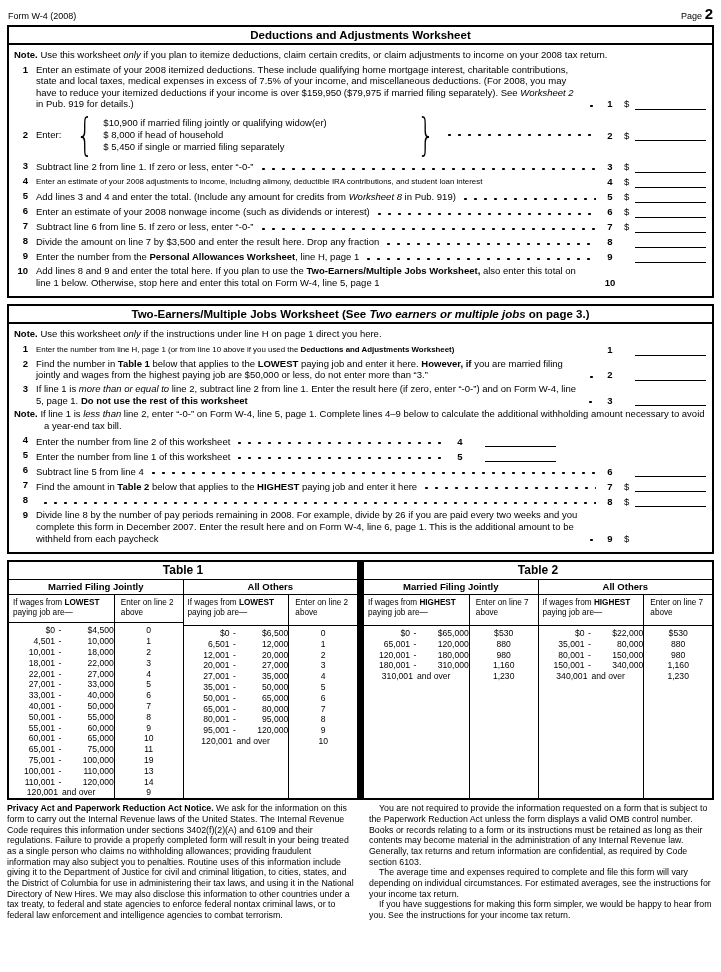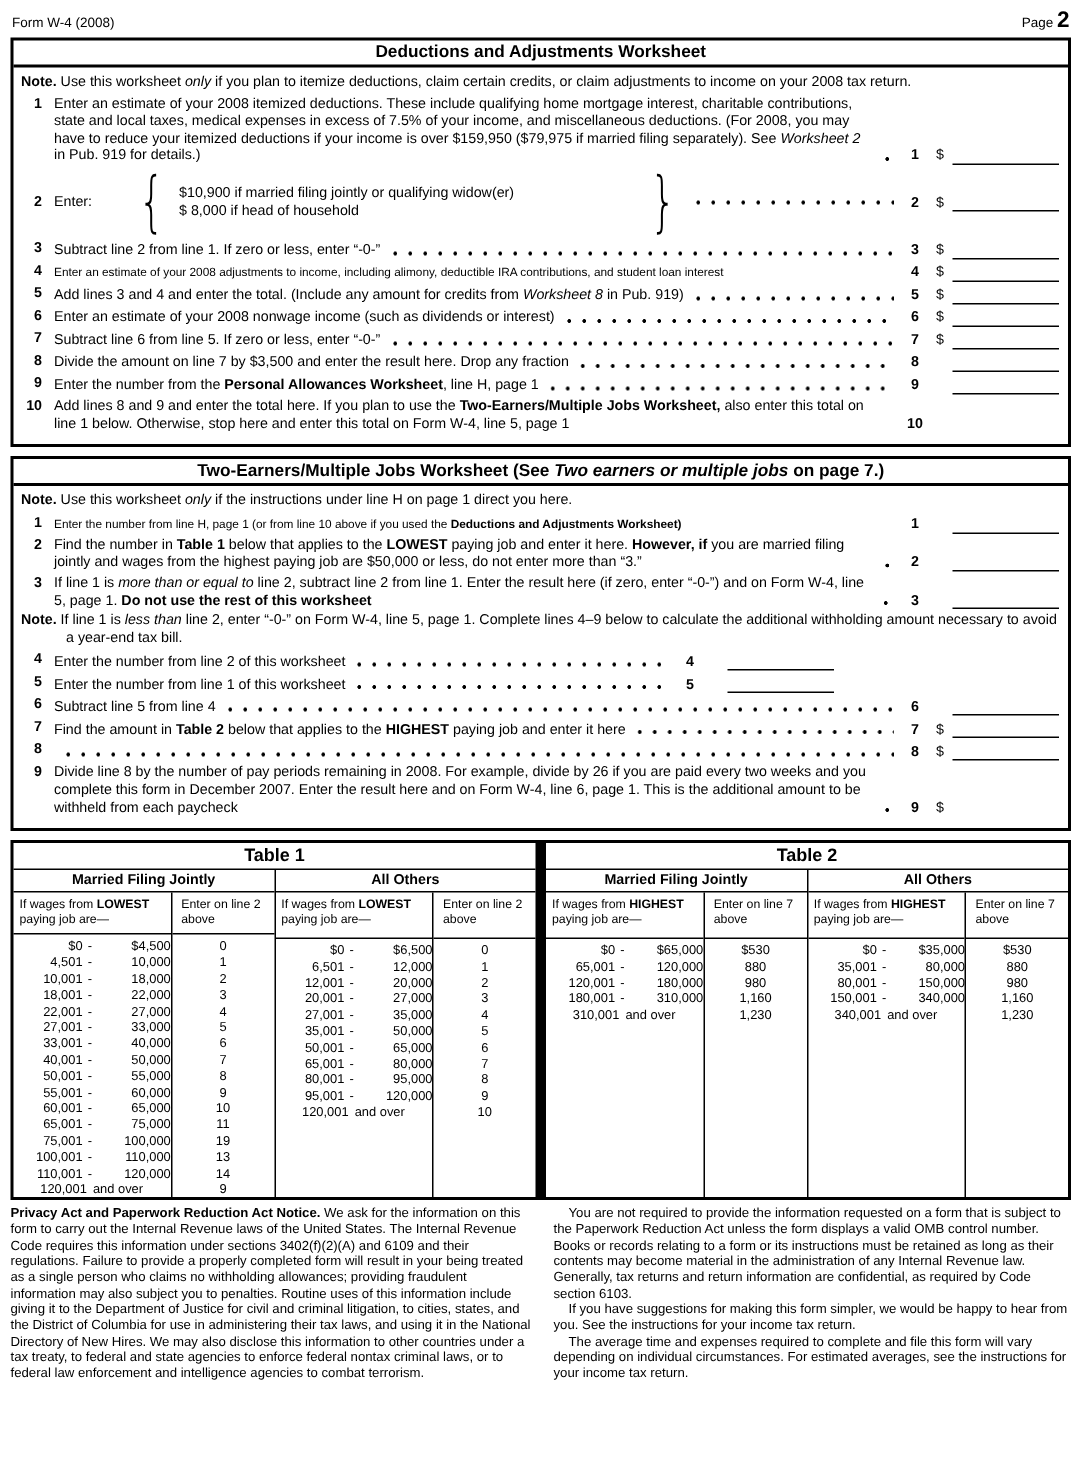"Enter:" .blabel { margin-right: 26px -> 10px }
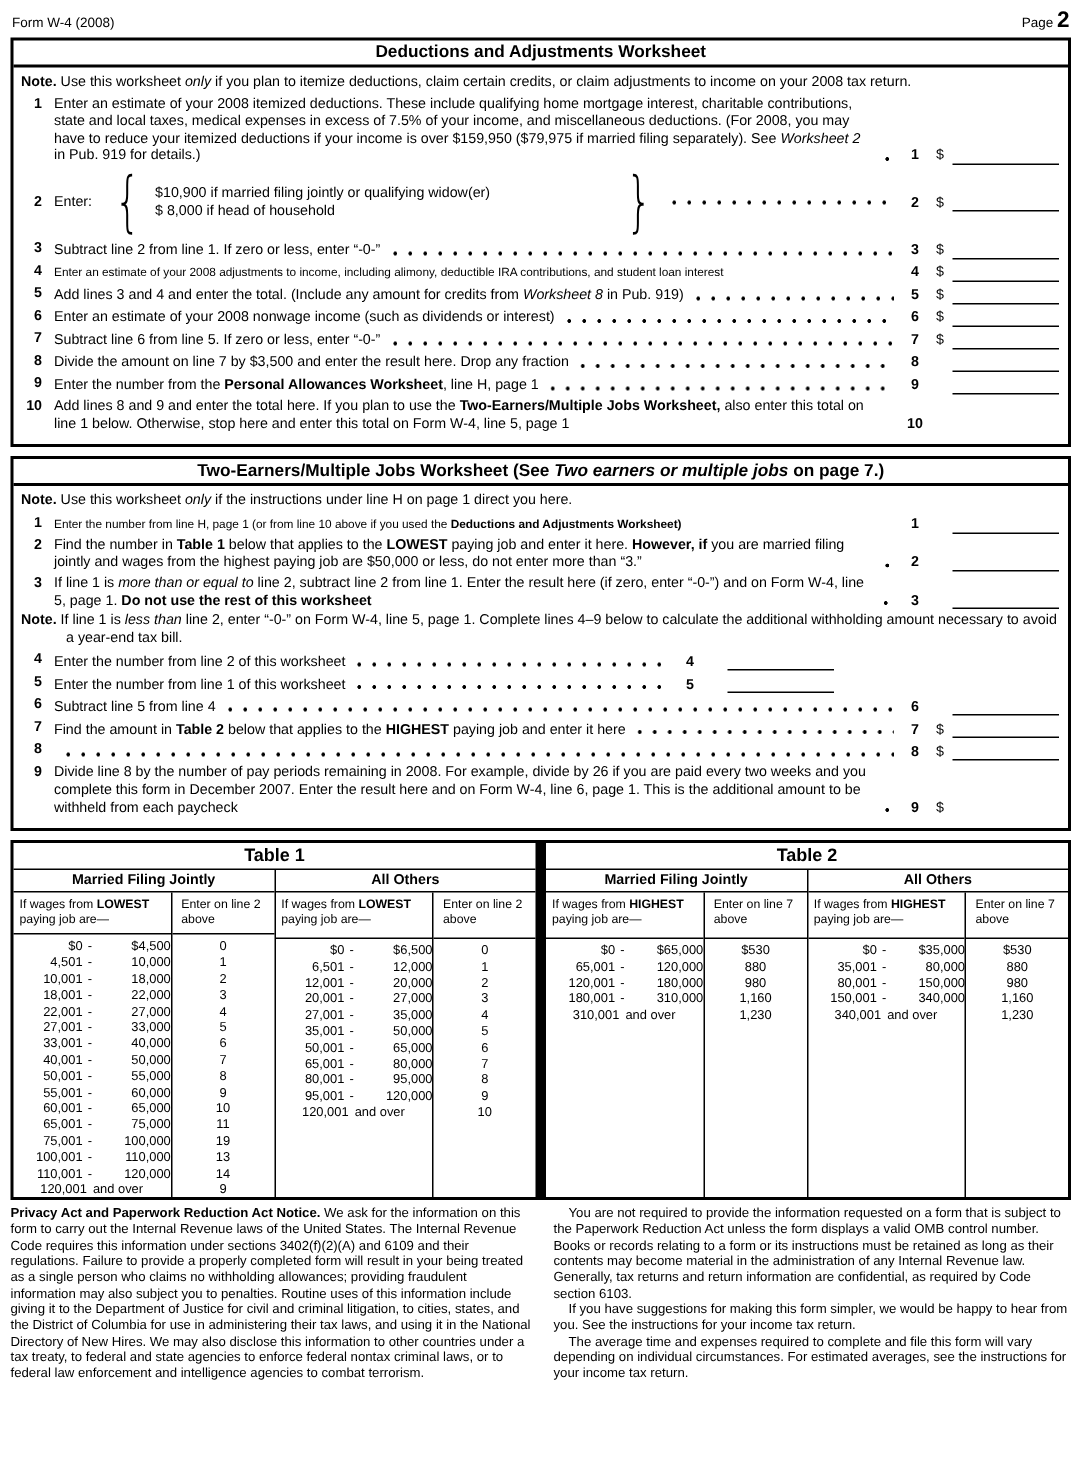"$ 5,450 if single or" div { html: none -> <div>$ 5,450 if single or married filing separately</div> }
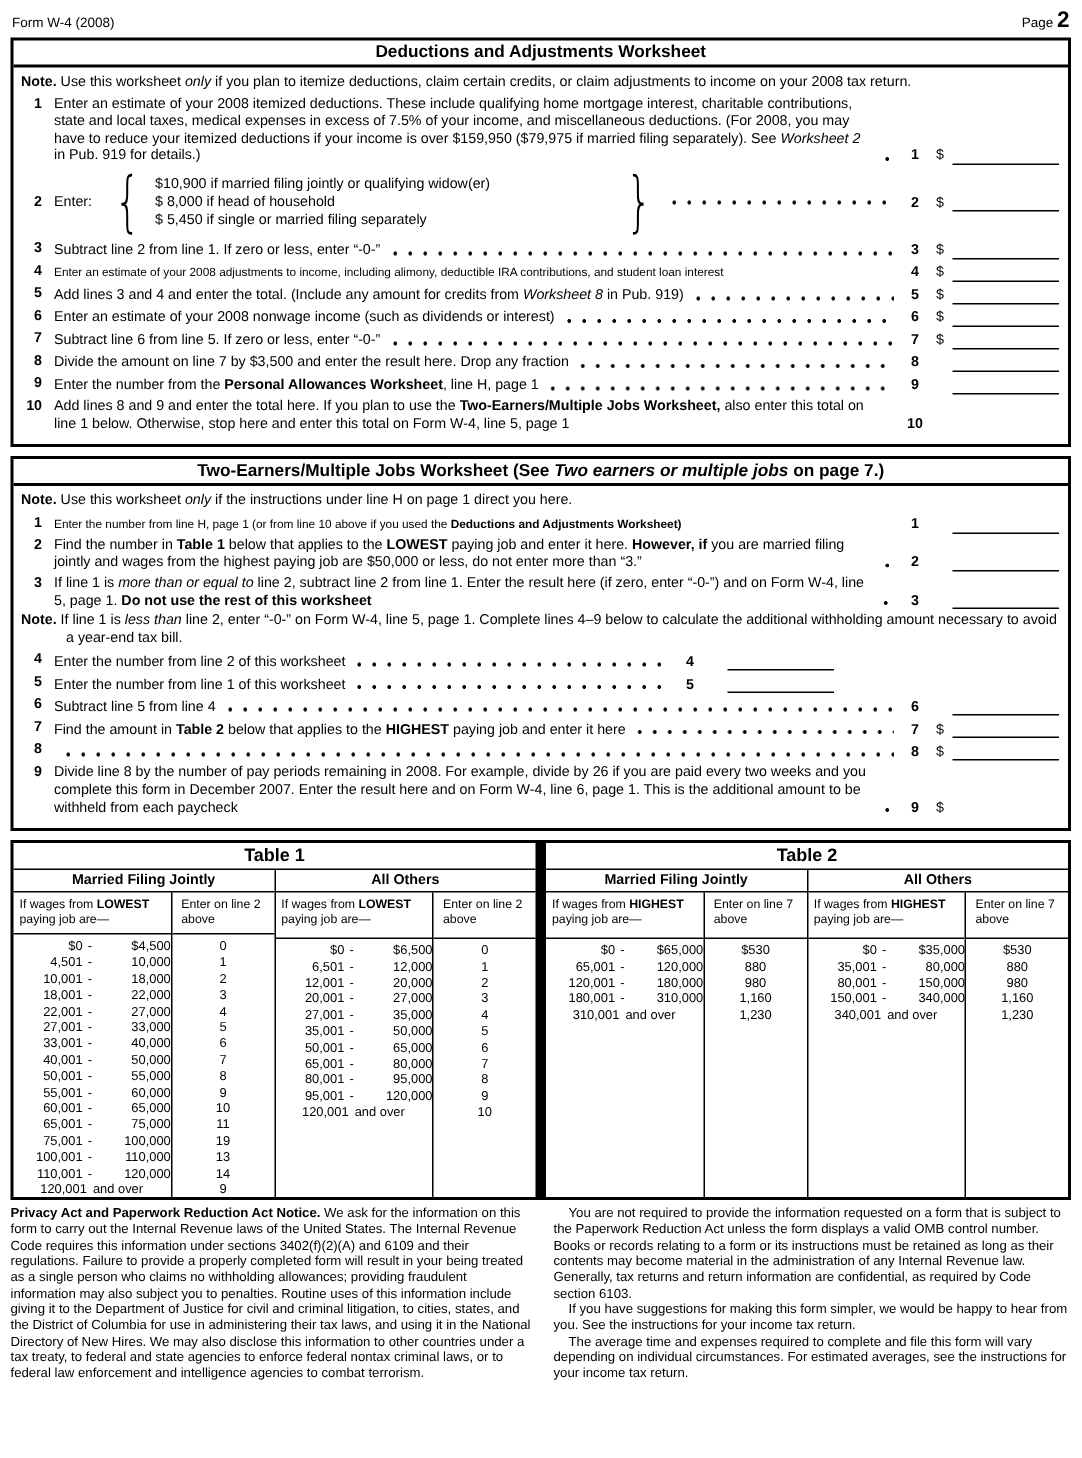"on page 7.)" span { text: 7 -> 3 }
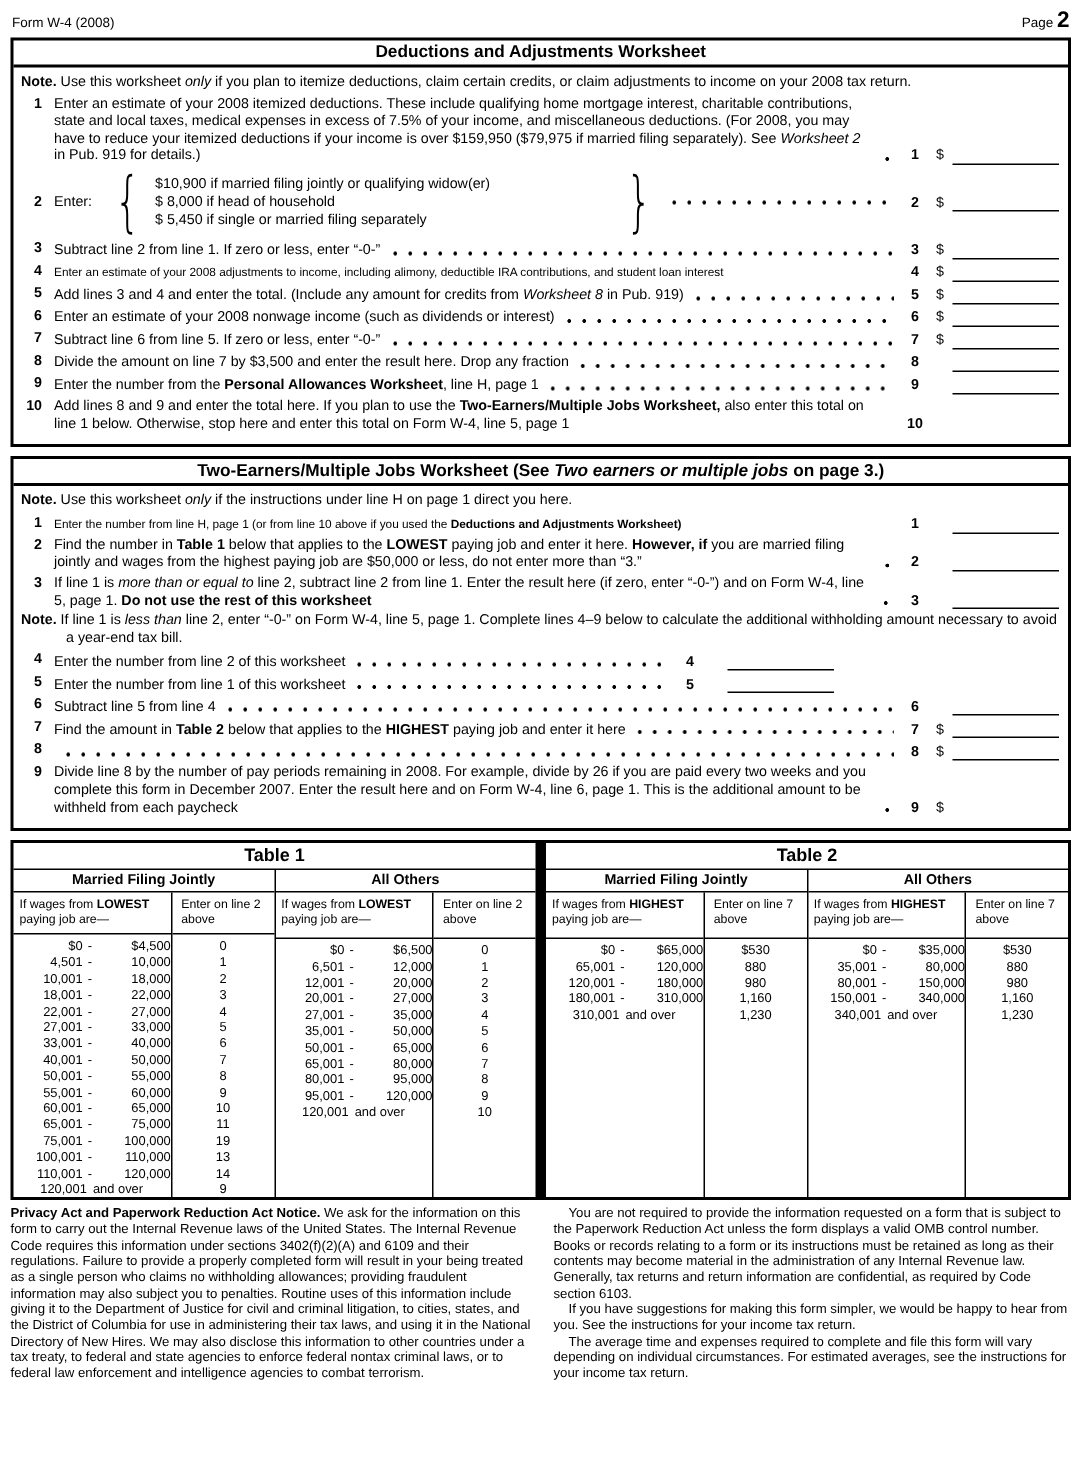"$35,000" span.rb { text: $35,000 -> $22,000 }
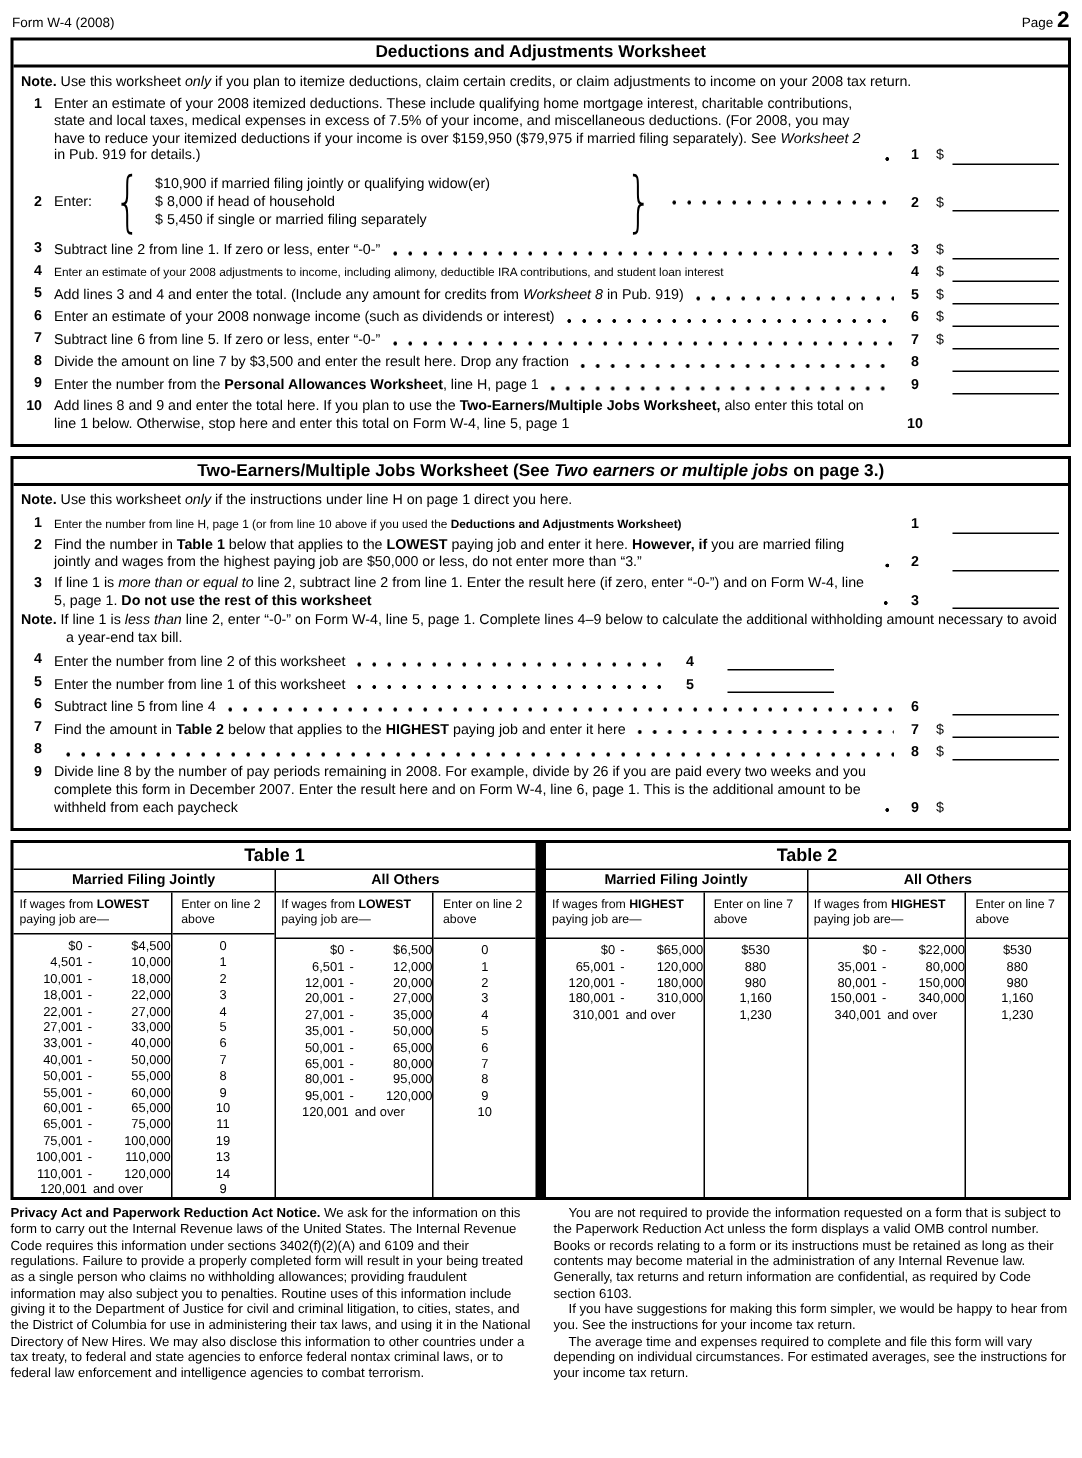"If you have suggestions for" div.fp { order: before "The average time and expenses" -> after "The average time and expenses" }
